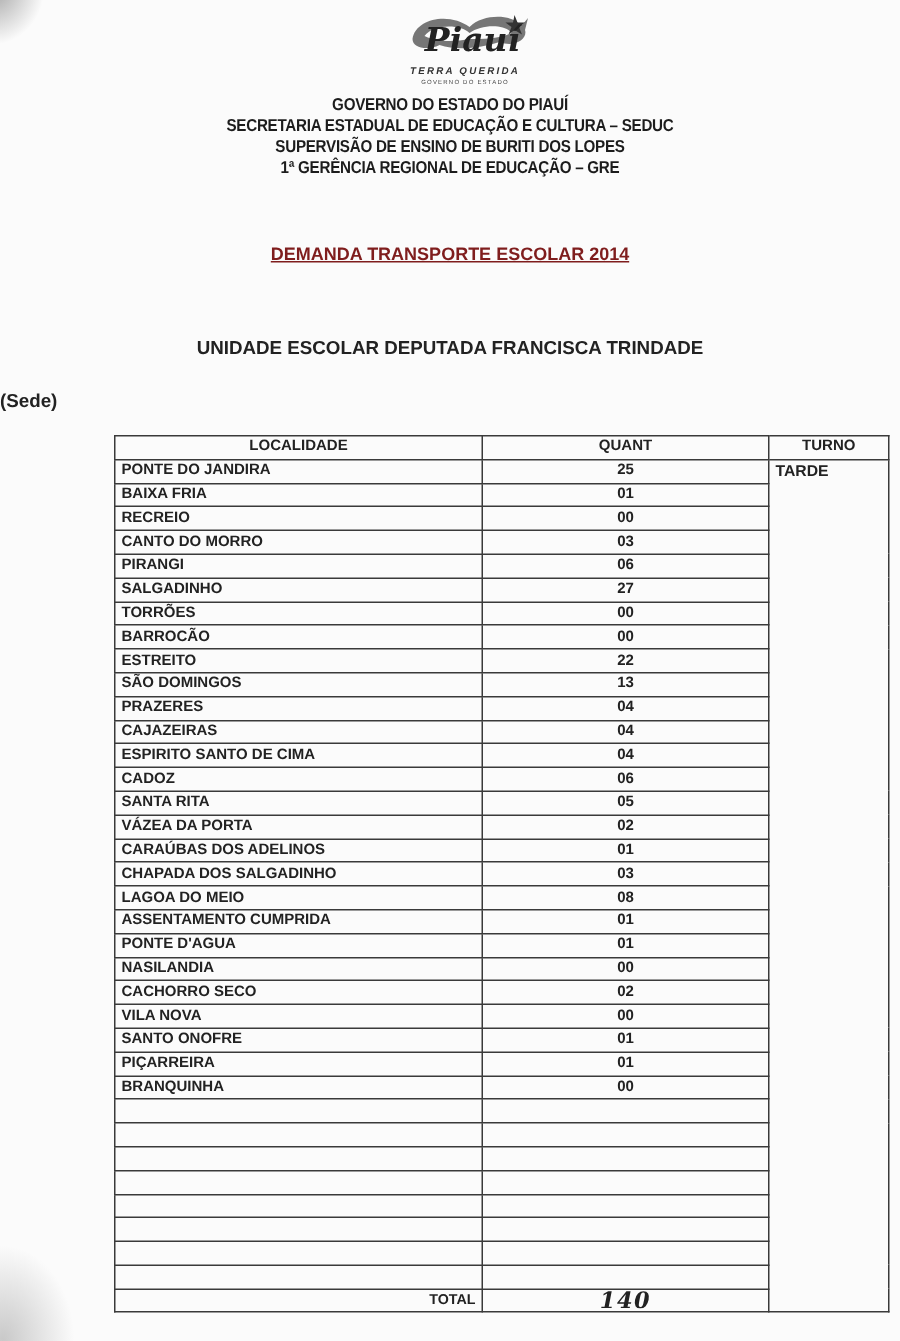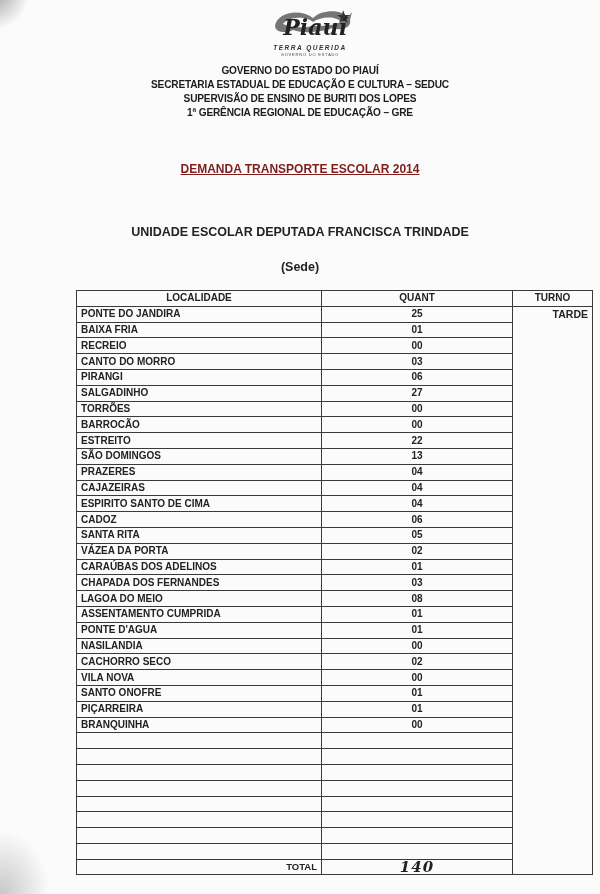"(Sede)" .sede { text-align: center -> none }
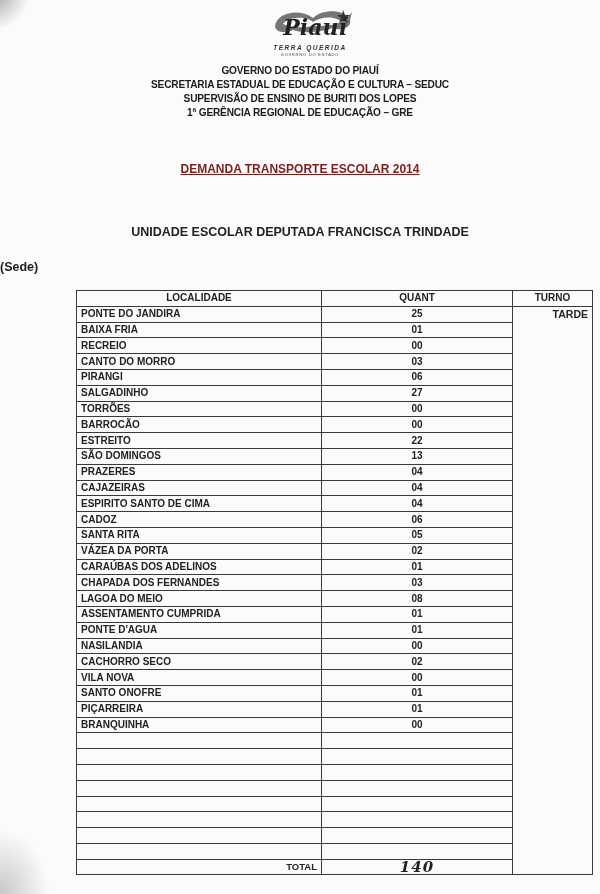"TARDE" td.turno { text-align: right -> left }
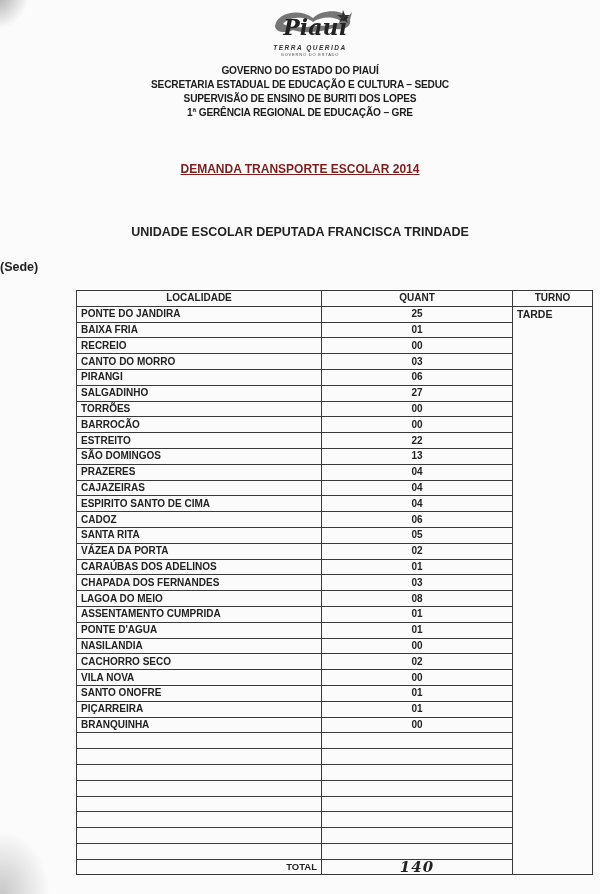"CHAPADA DOS FERNANDES" td { text: FERNANDES -> SALGADINHO }
